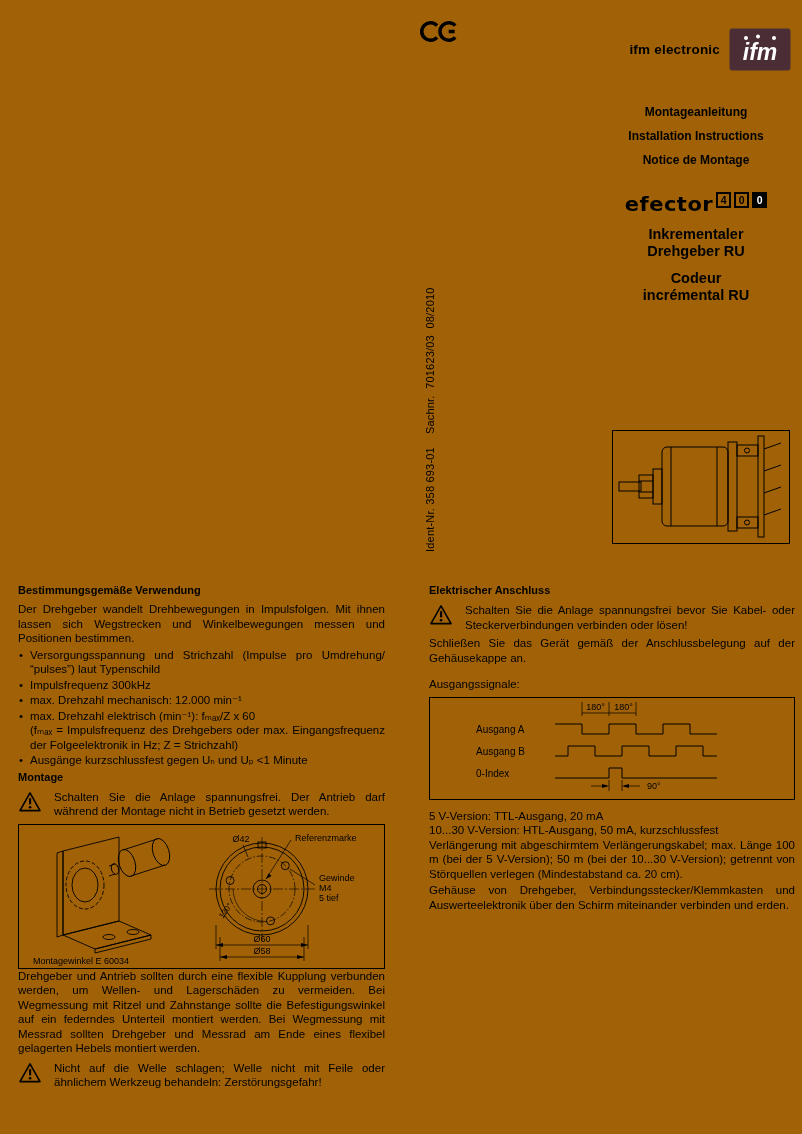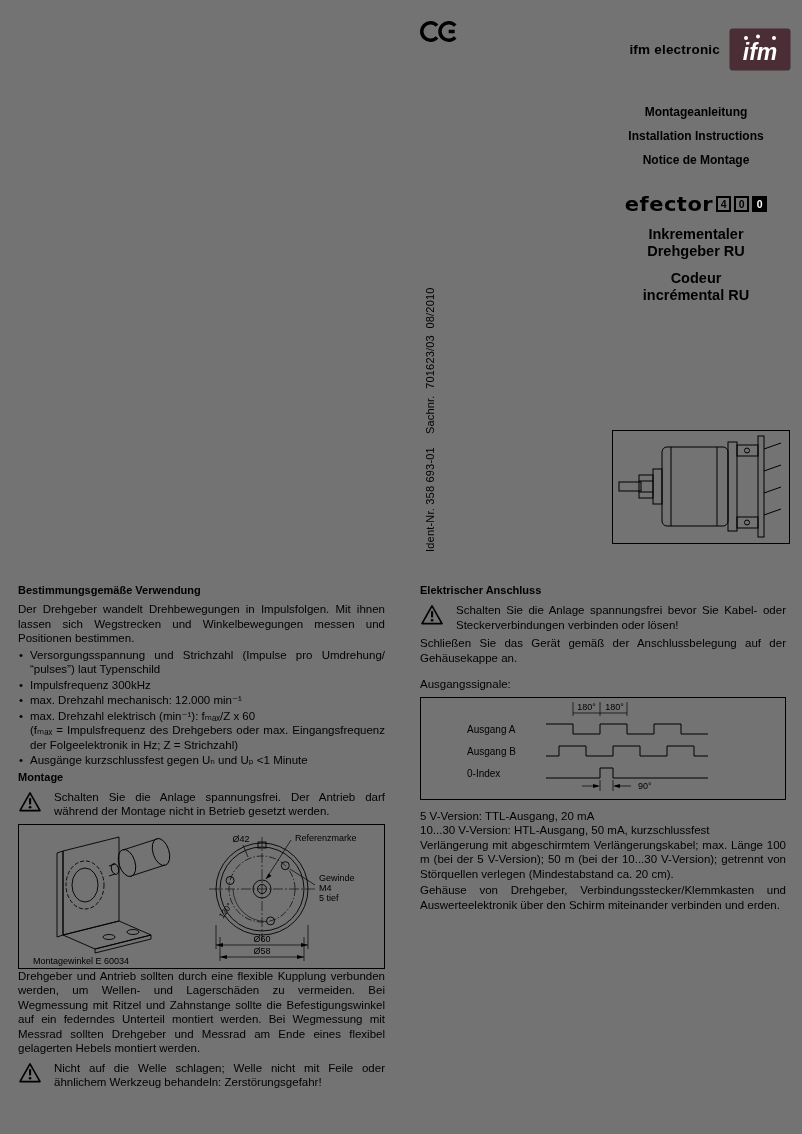"ifm electronic" .page { background: #737373 -> #a16207 }
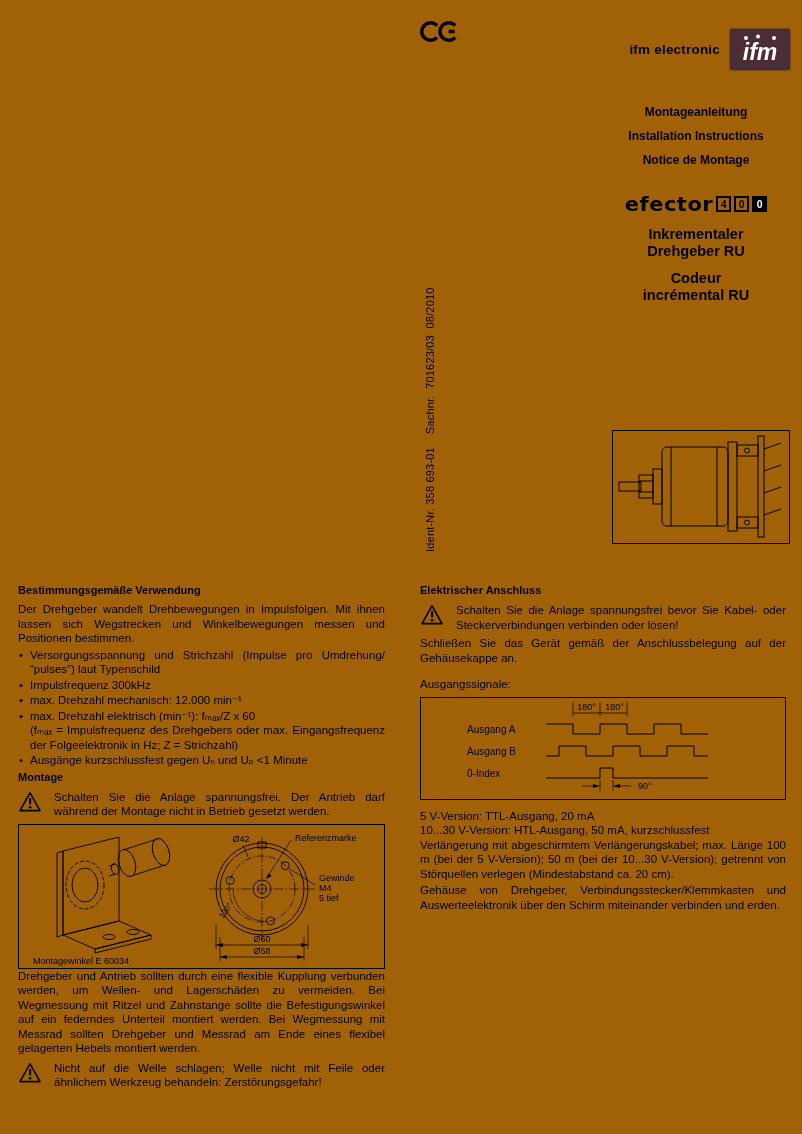"efector" .efector-wrap { align-items: center -> flex-start }
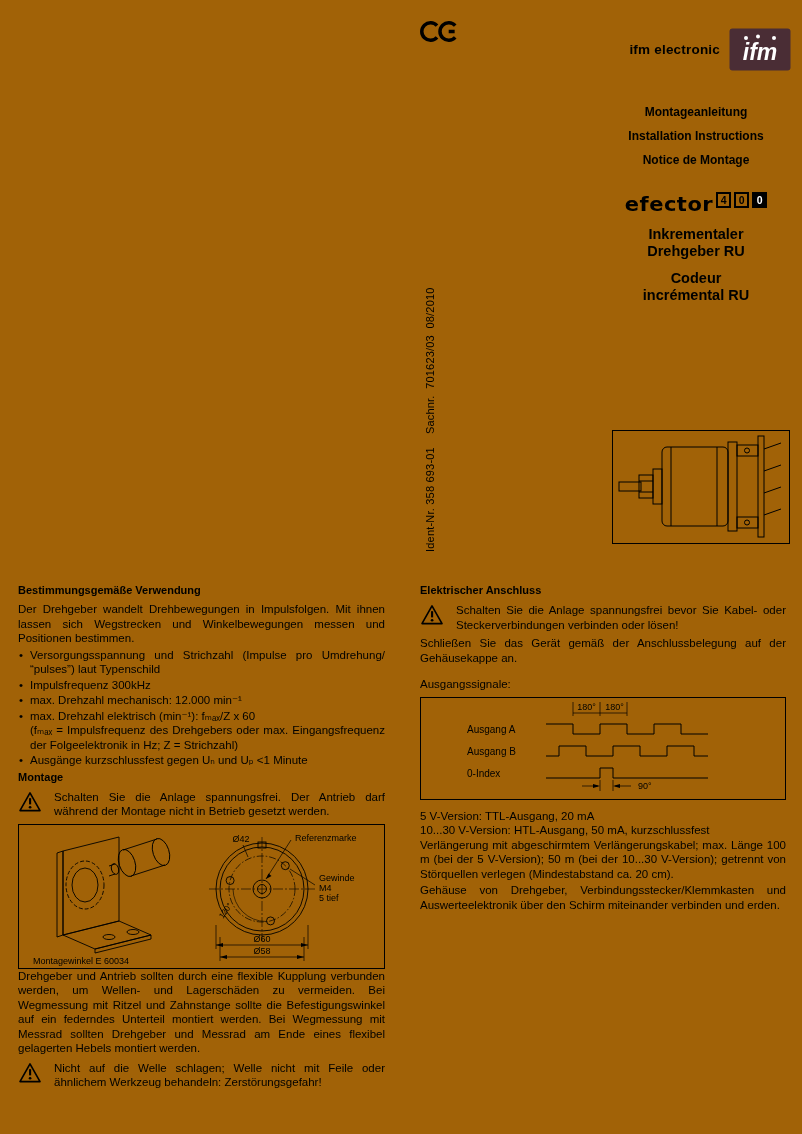"Elektrischer Anschluss" .col-right { left: 420px -> 429px }
